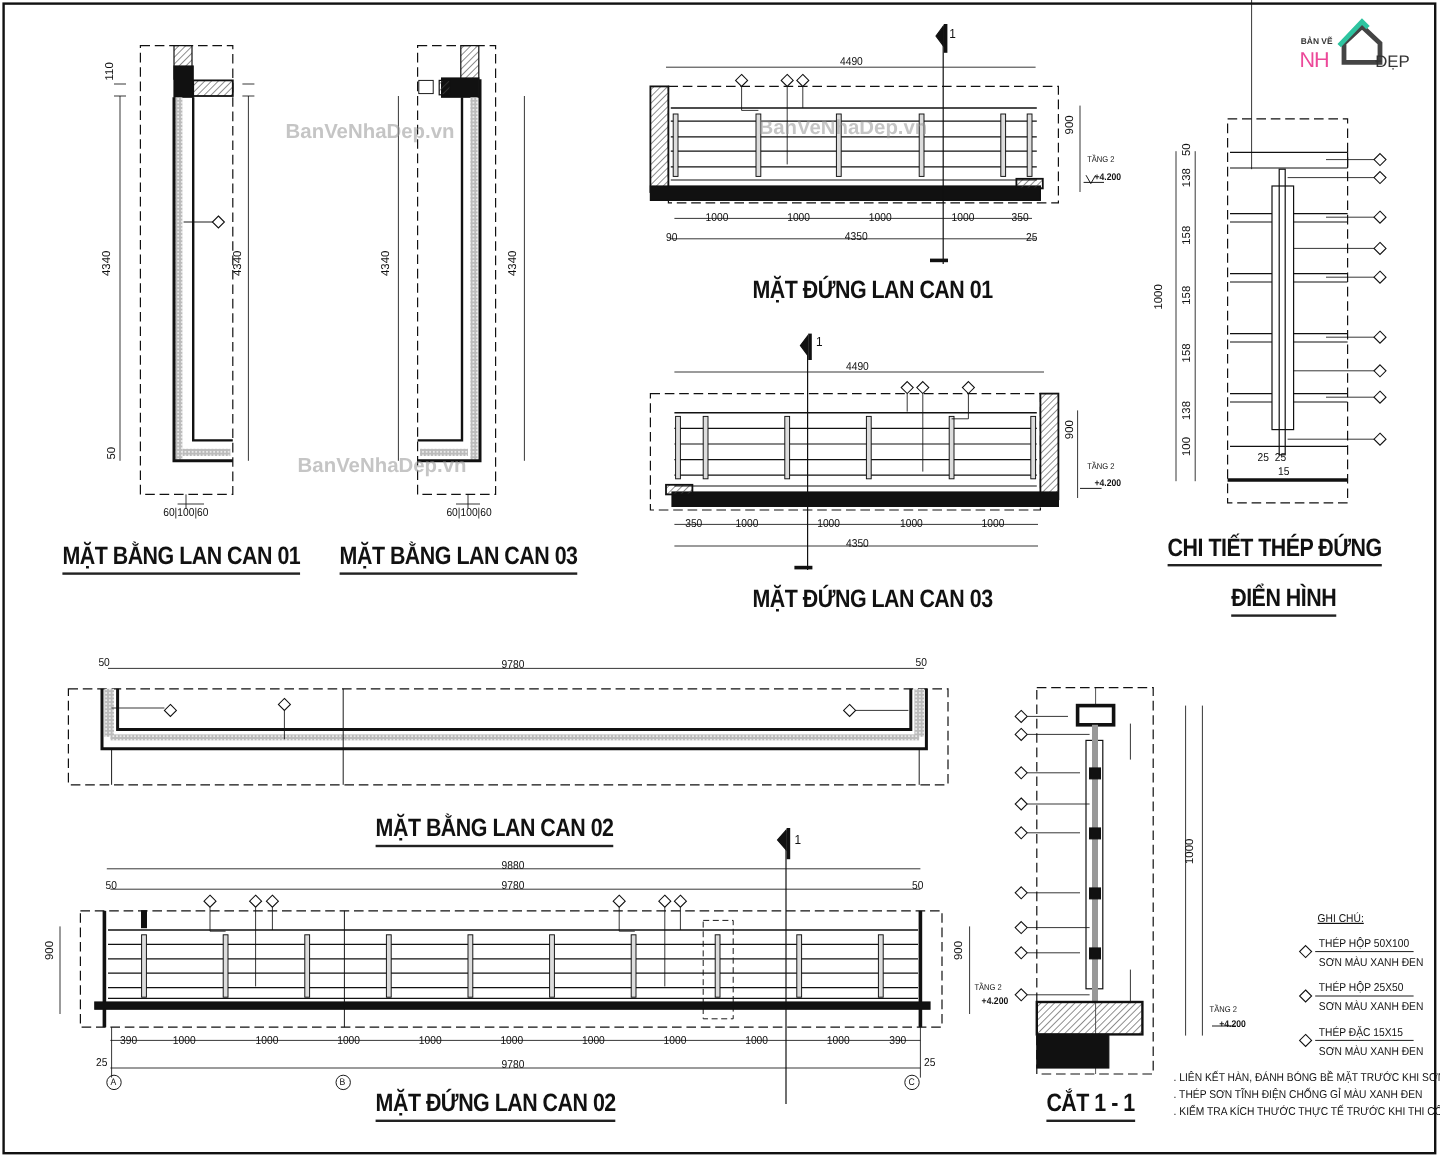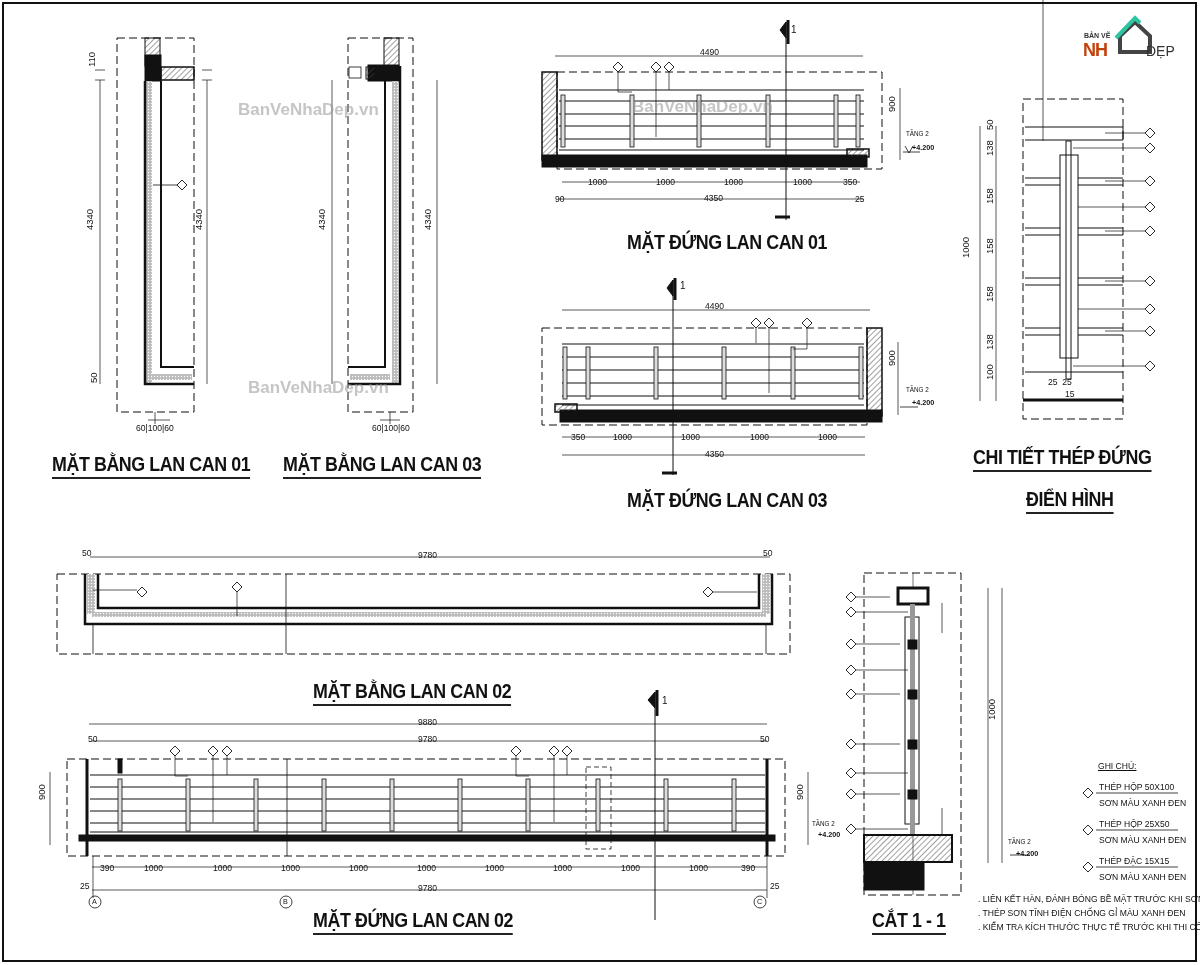"NH" .logo .nh { color: #c2410c -> #ec4899; font-weight: bold -> normal }
